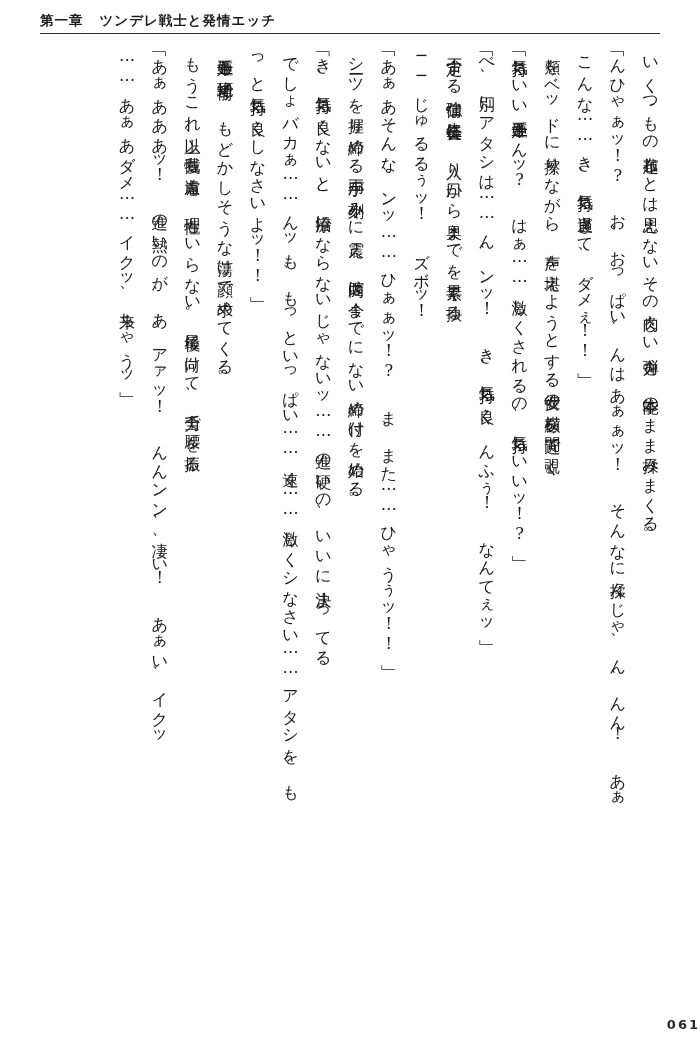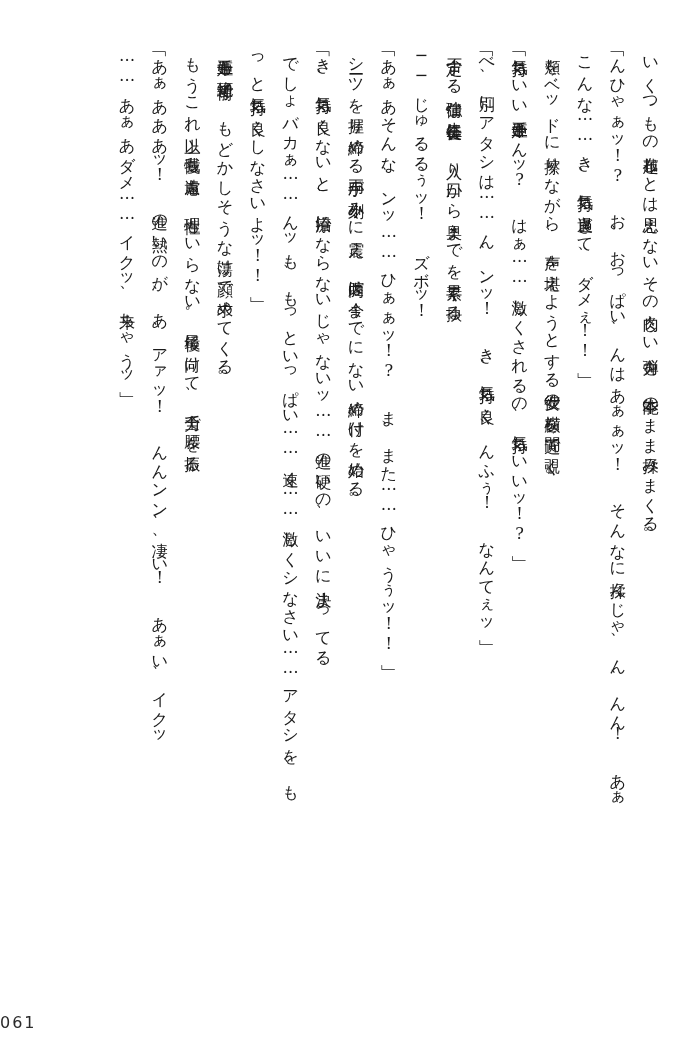"第一章" div.header { html: none -> <div> <span>第一章</span> <span>ツンデレ戦士と発情エッチ</span> </div> }
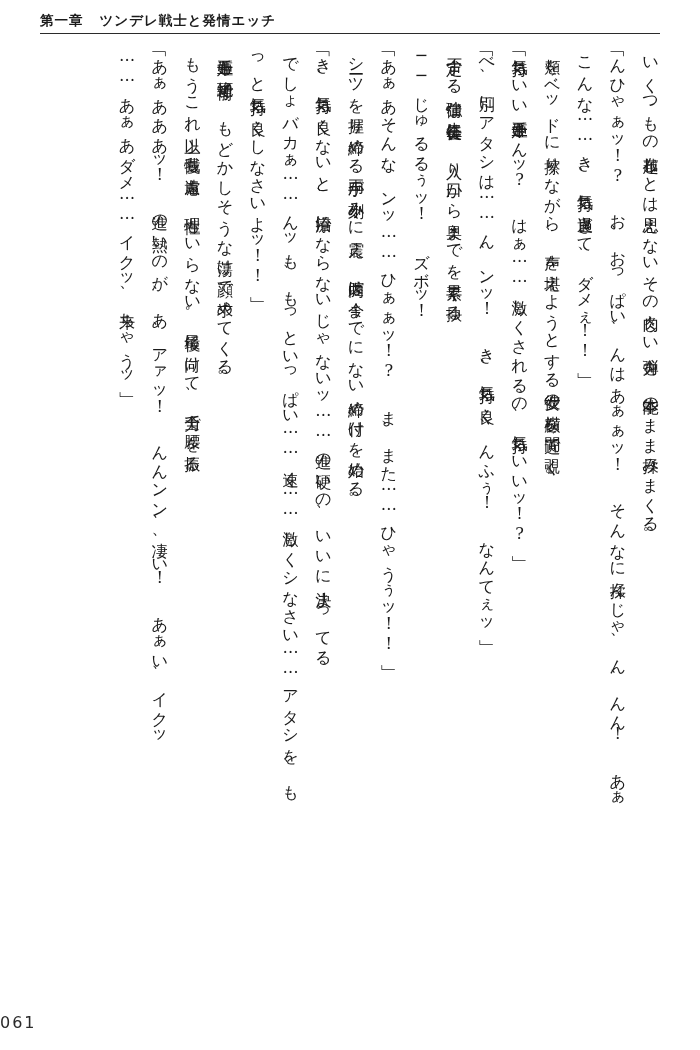"061" .folio { font-size: 16px -> 13px; font-weight: none -> bold; text-align: left -> right }
